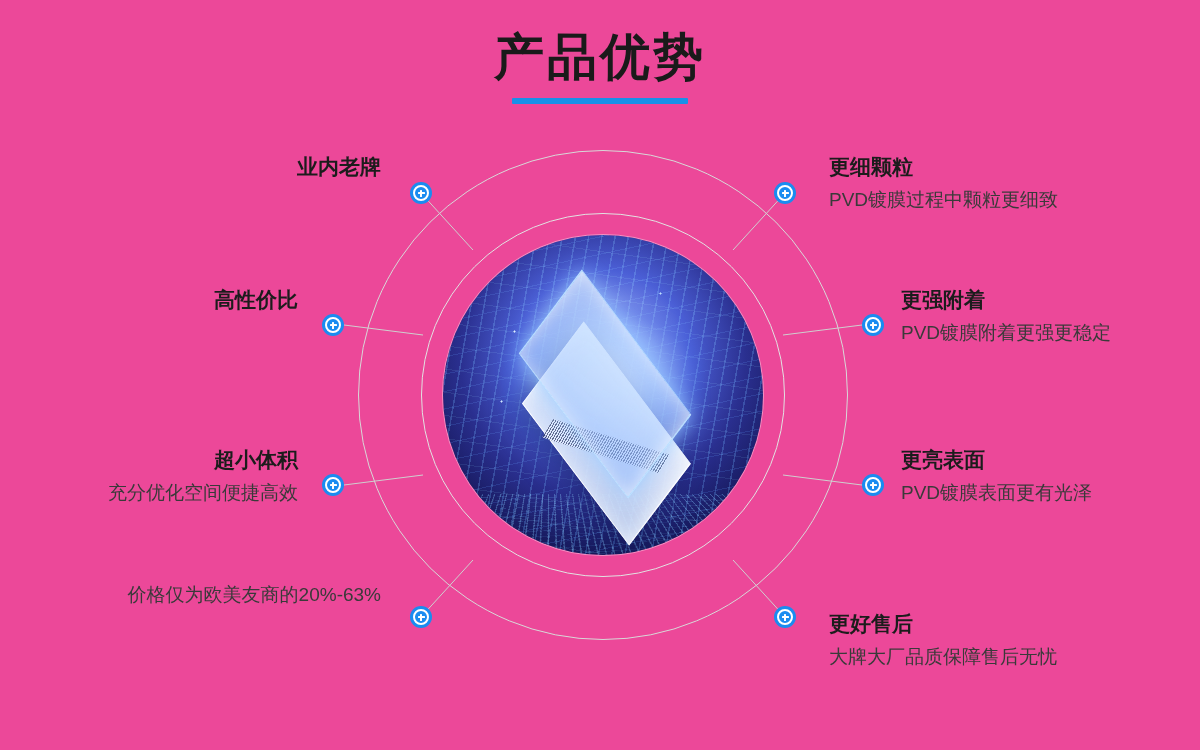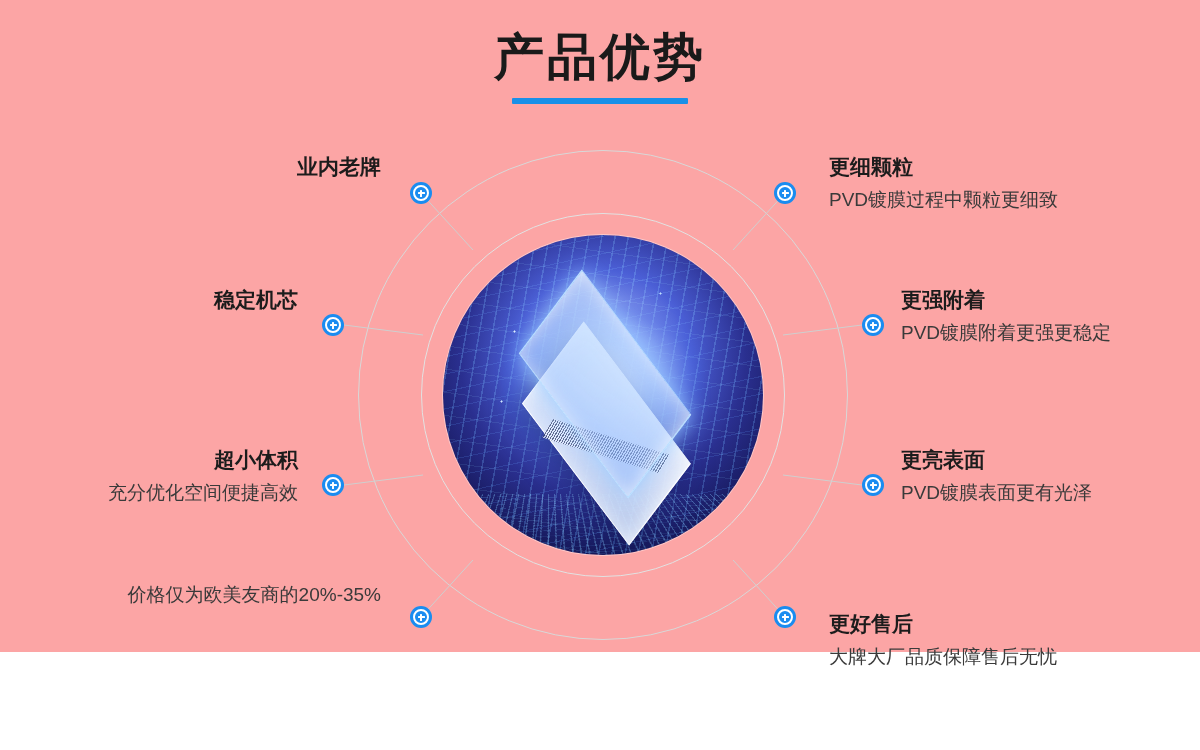"产品优势" .page { background: #fca5a5 -> #ec4899; height: 652px -> 750px }
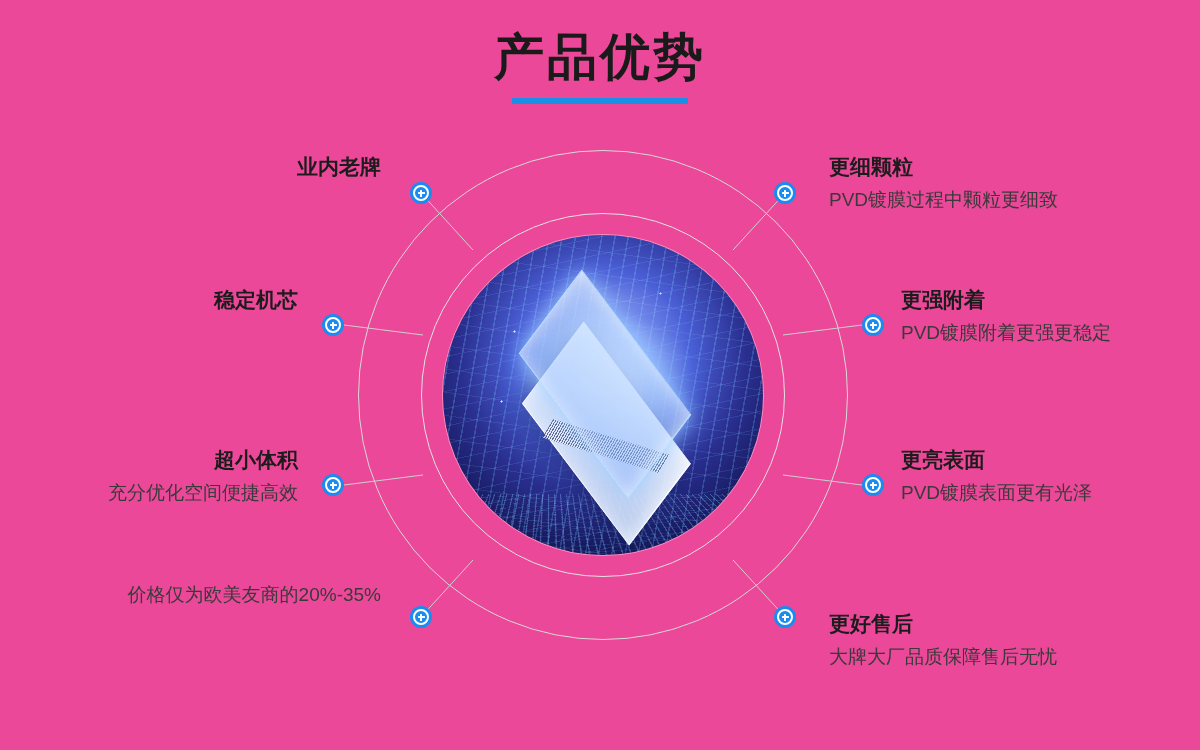"稳定机芯" div.label-title { text: 稳定机芯 -> 高性价比 }
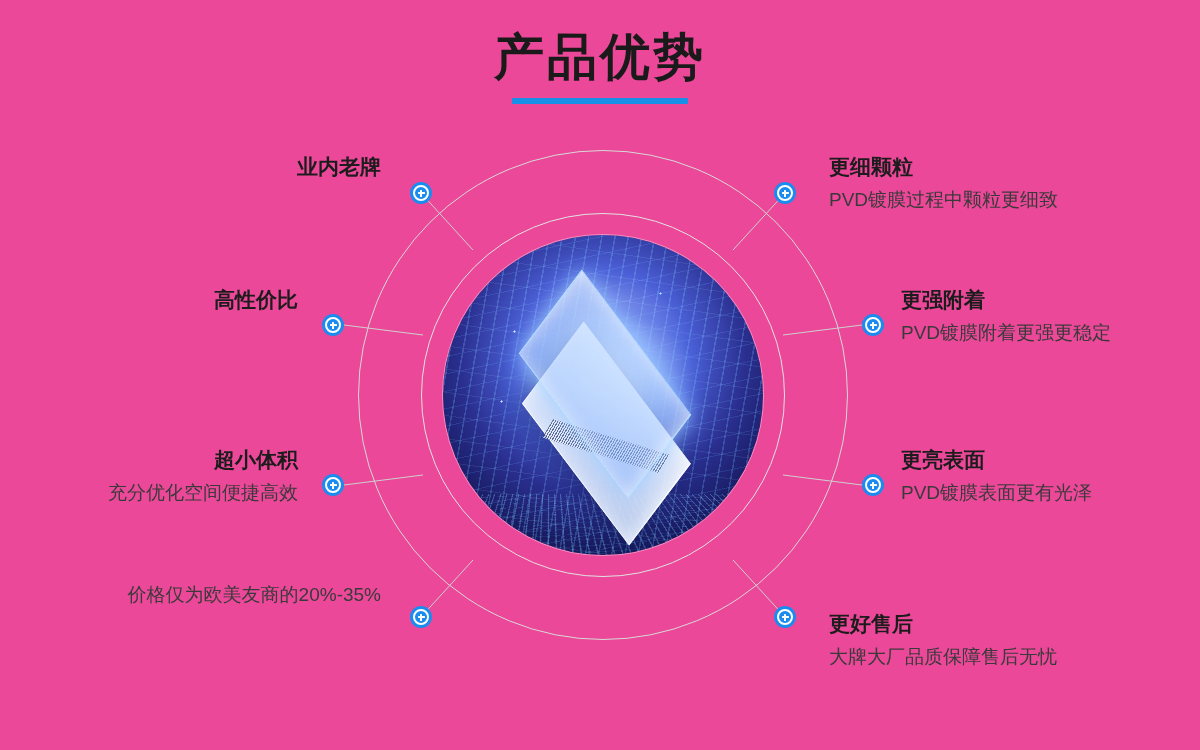"价格仅为欧美友商的20%-35%" div.label-desc { text: 20%-35% -> 20%-63% }
